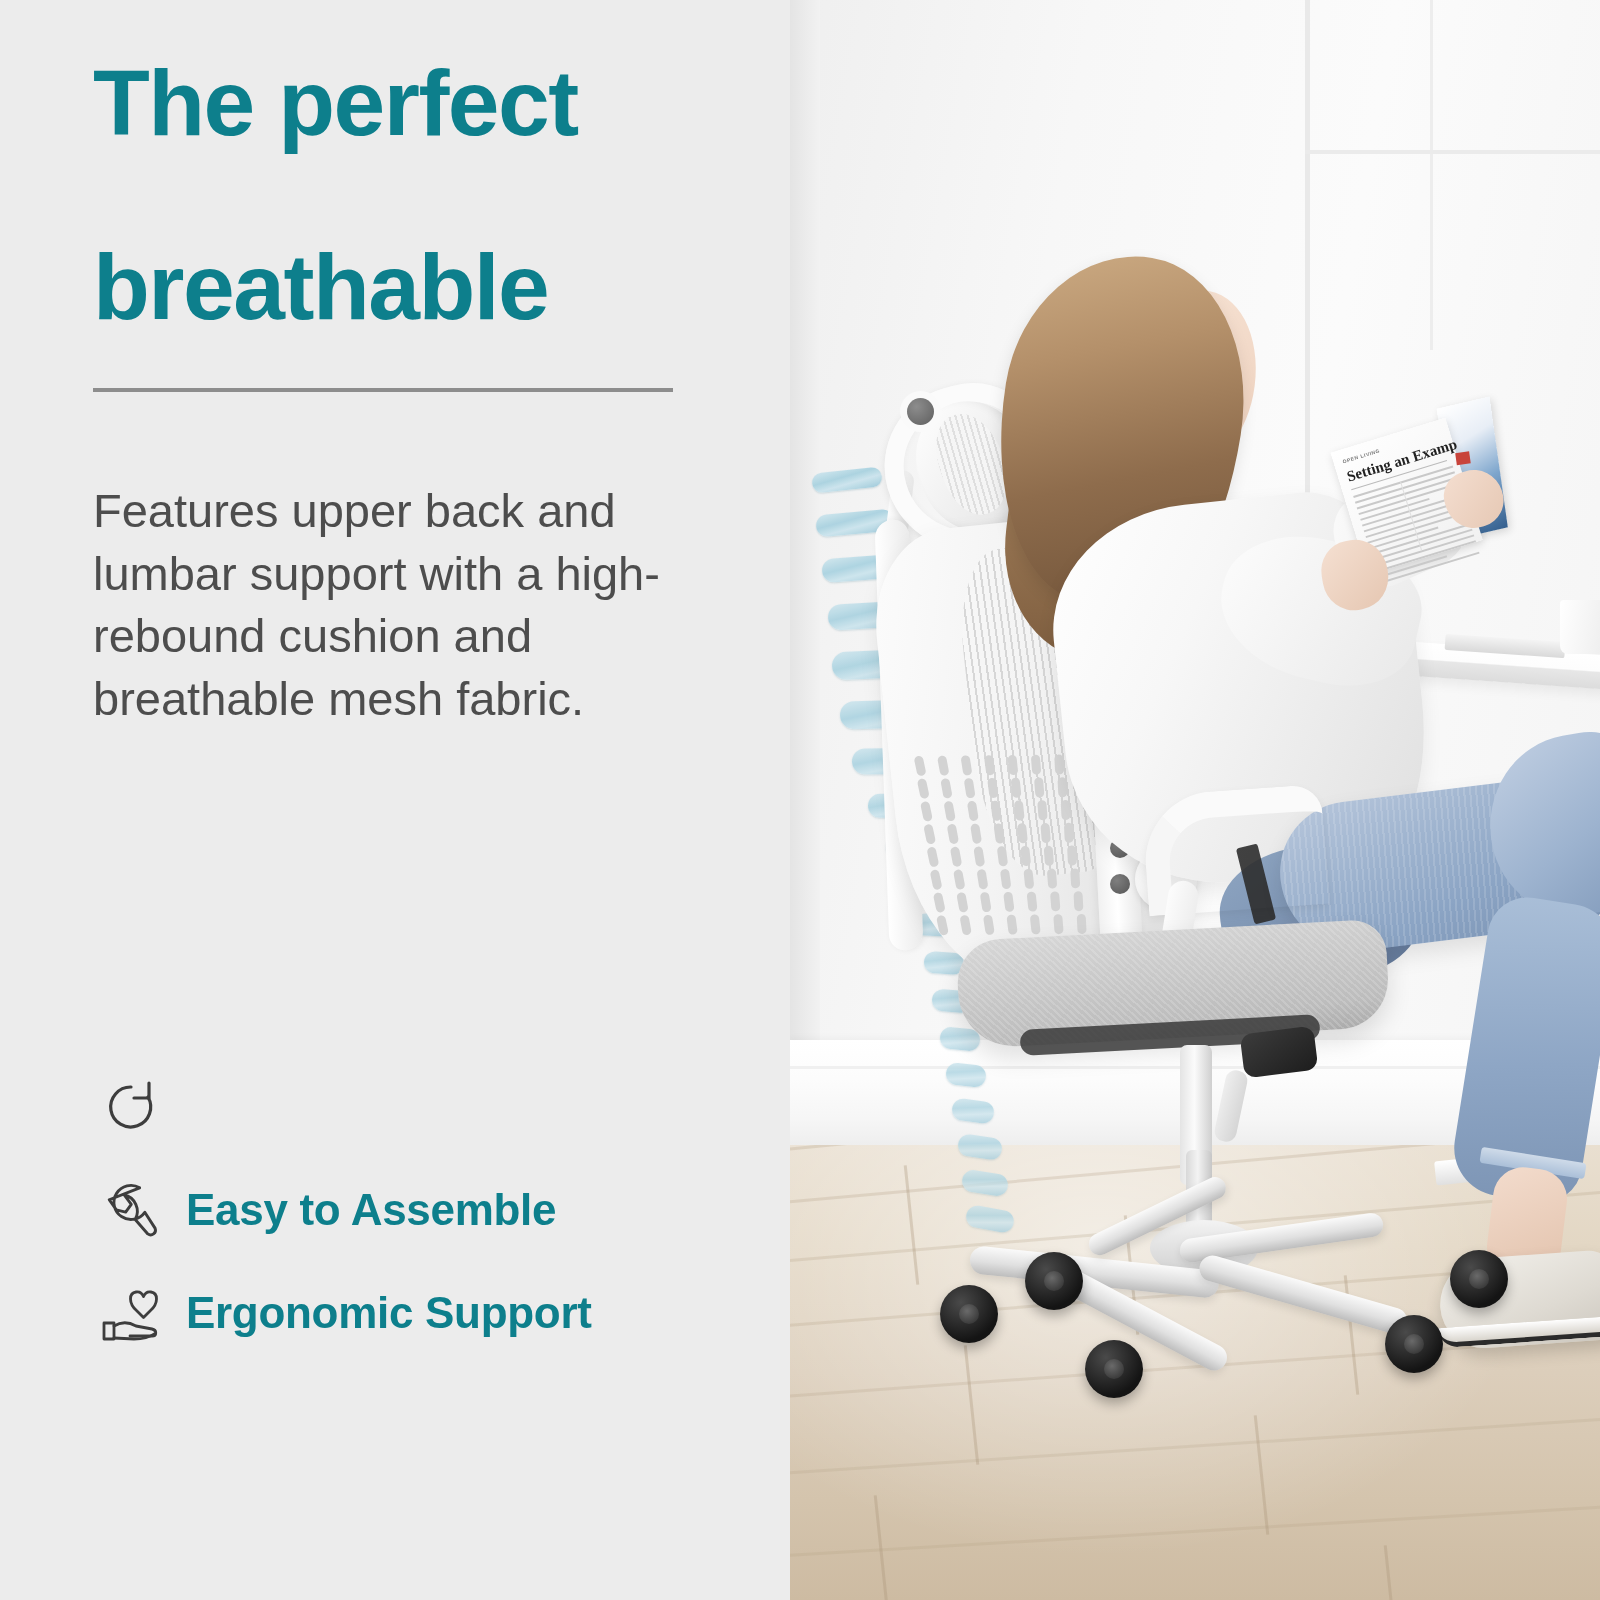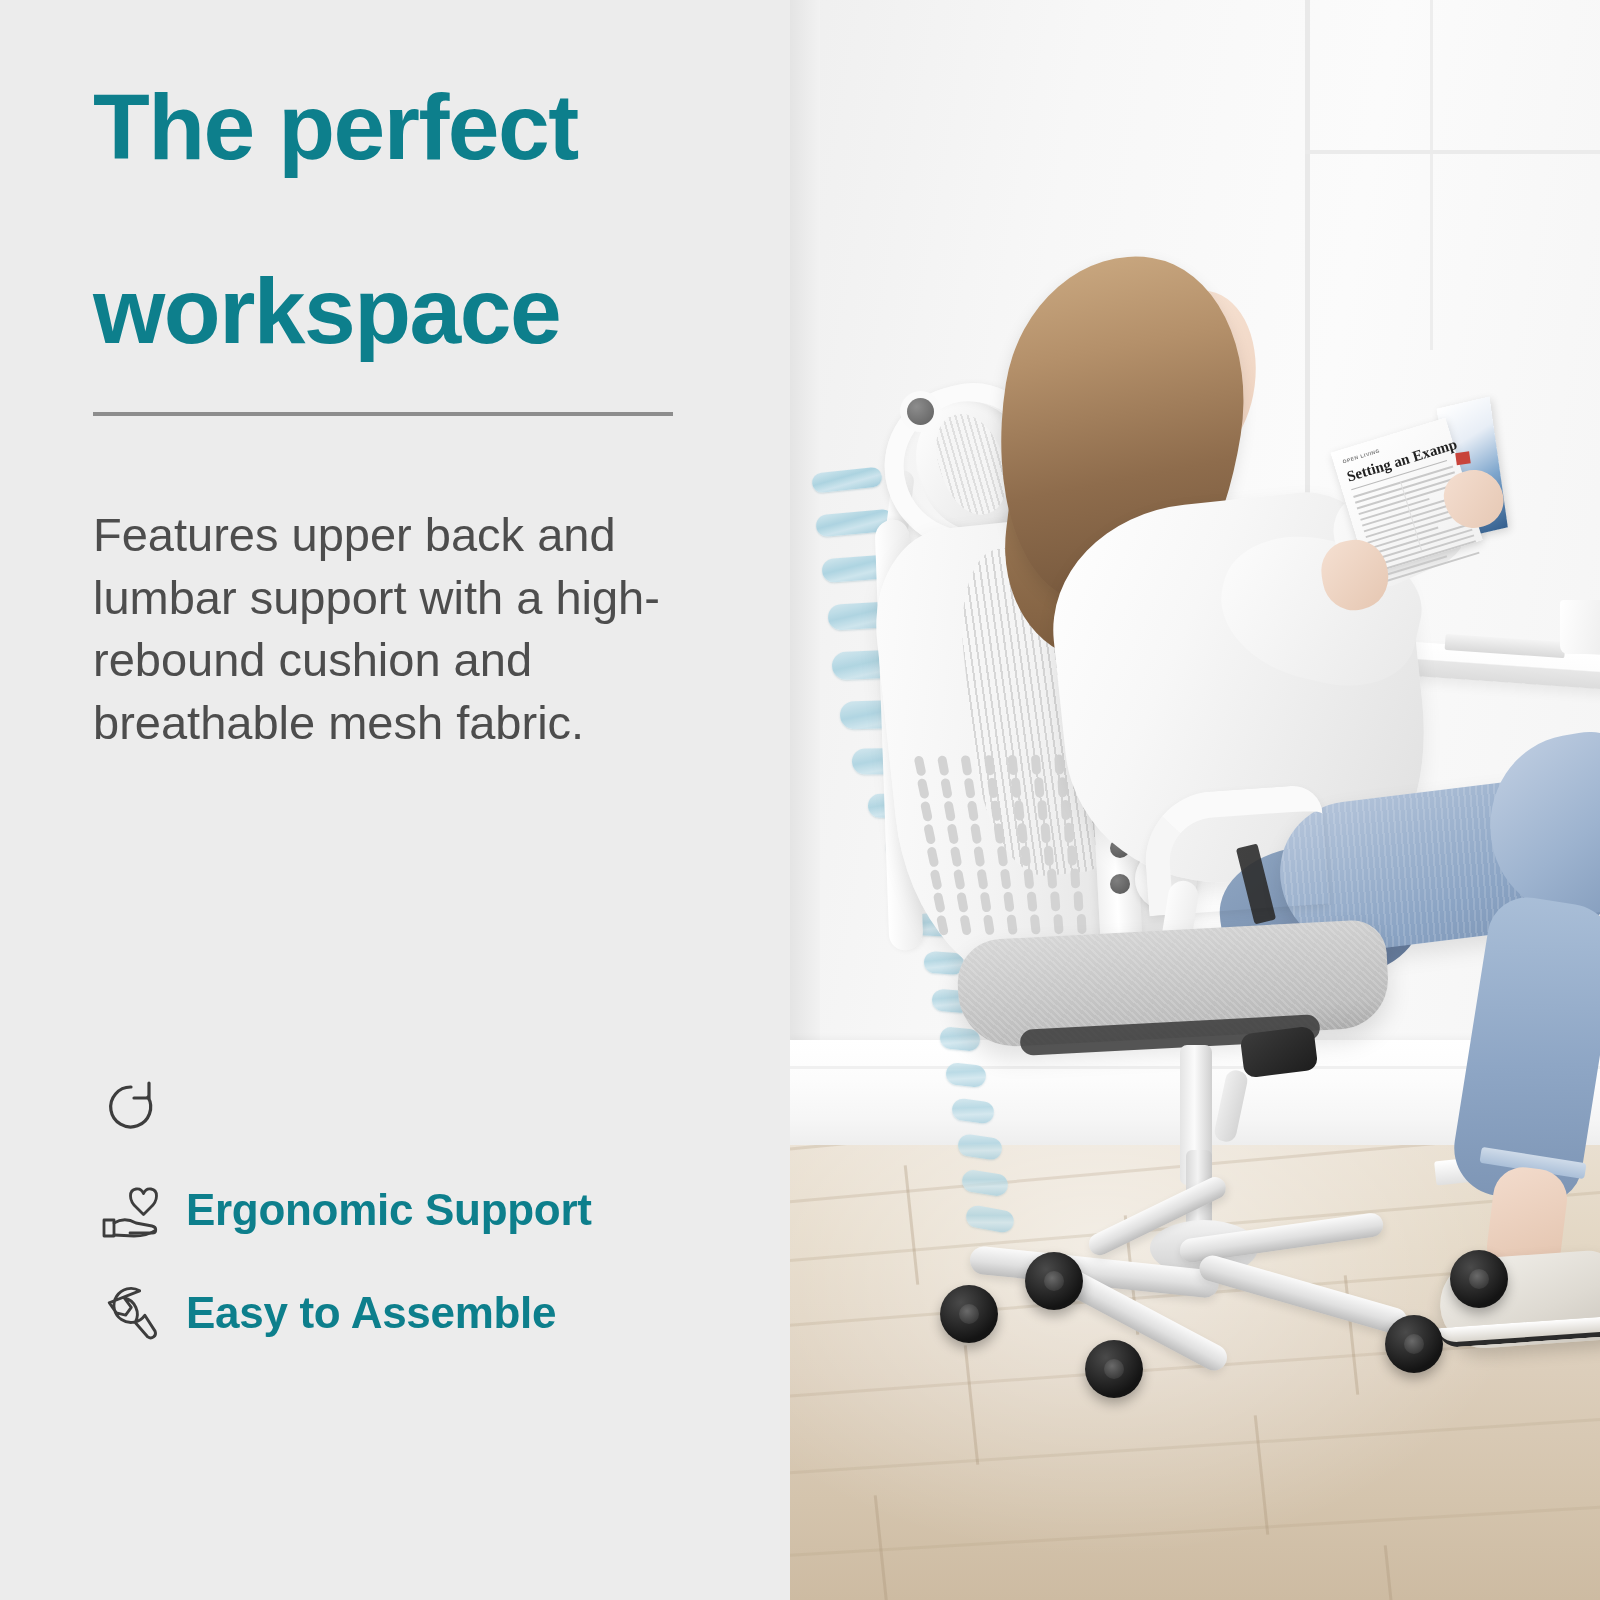"The perfect" .left-panel { padding: 81px 0 0 93px -> 57px 0 0 93px }
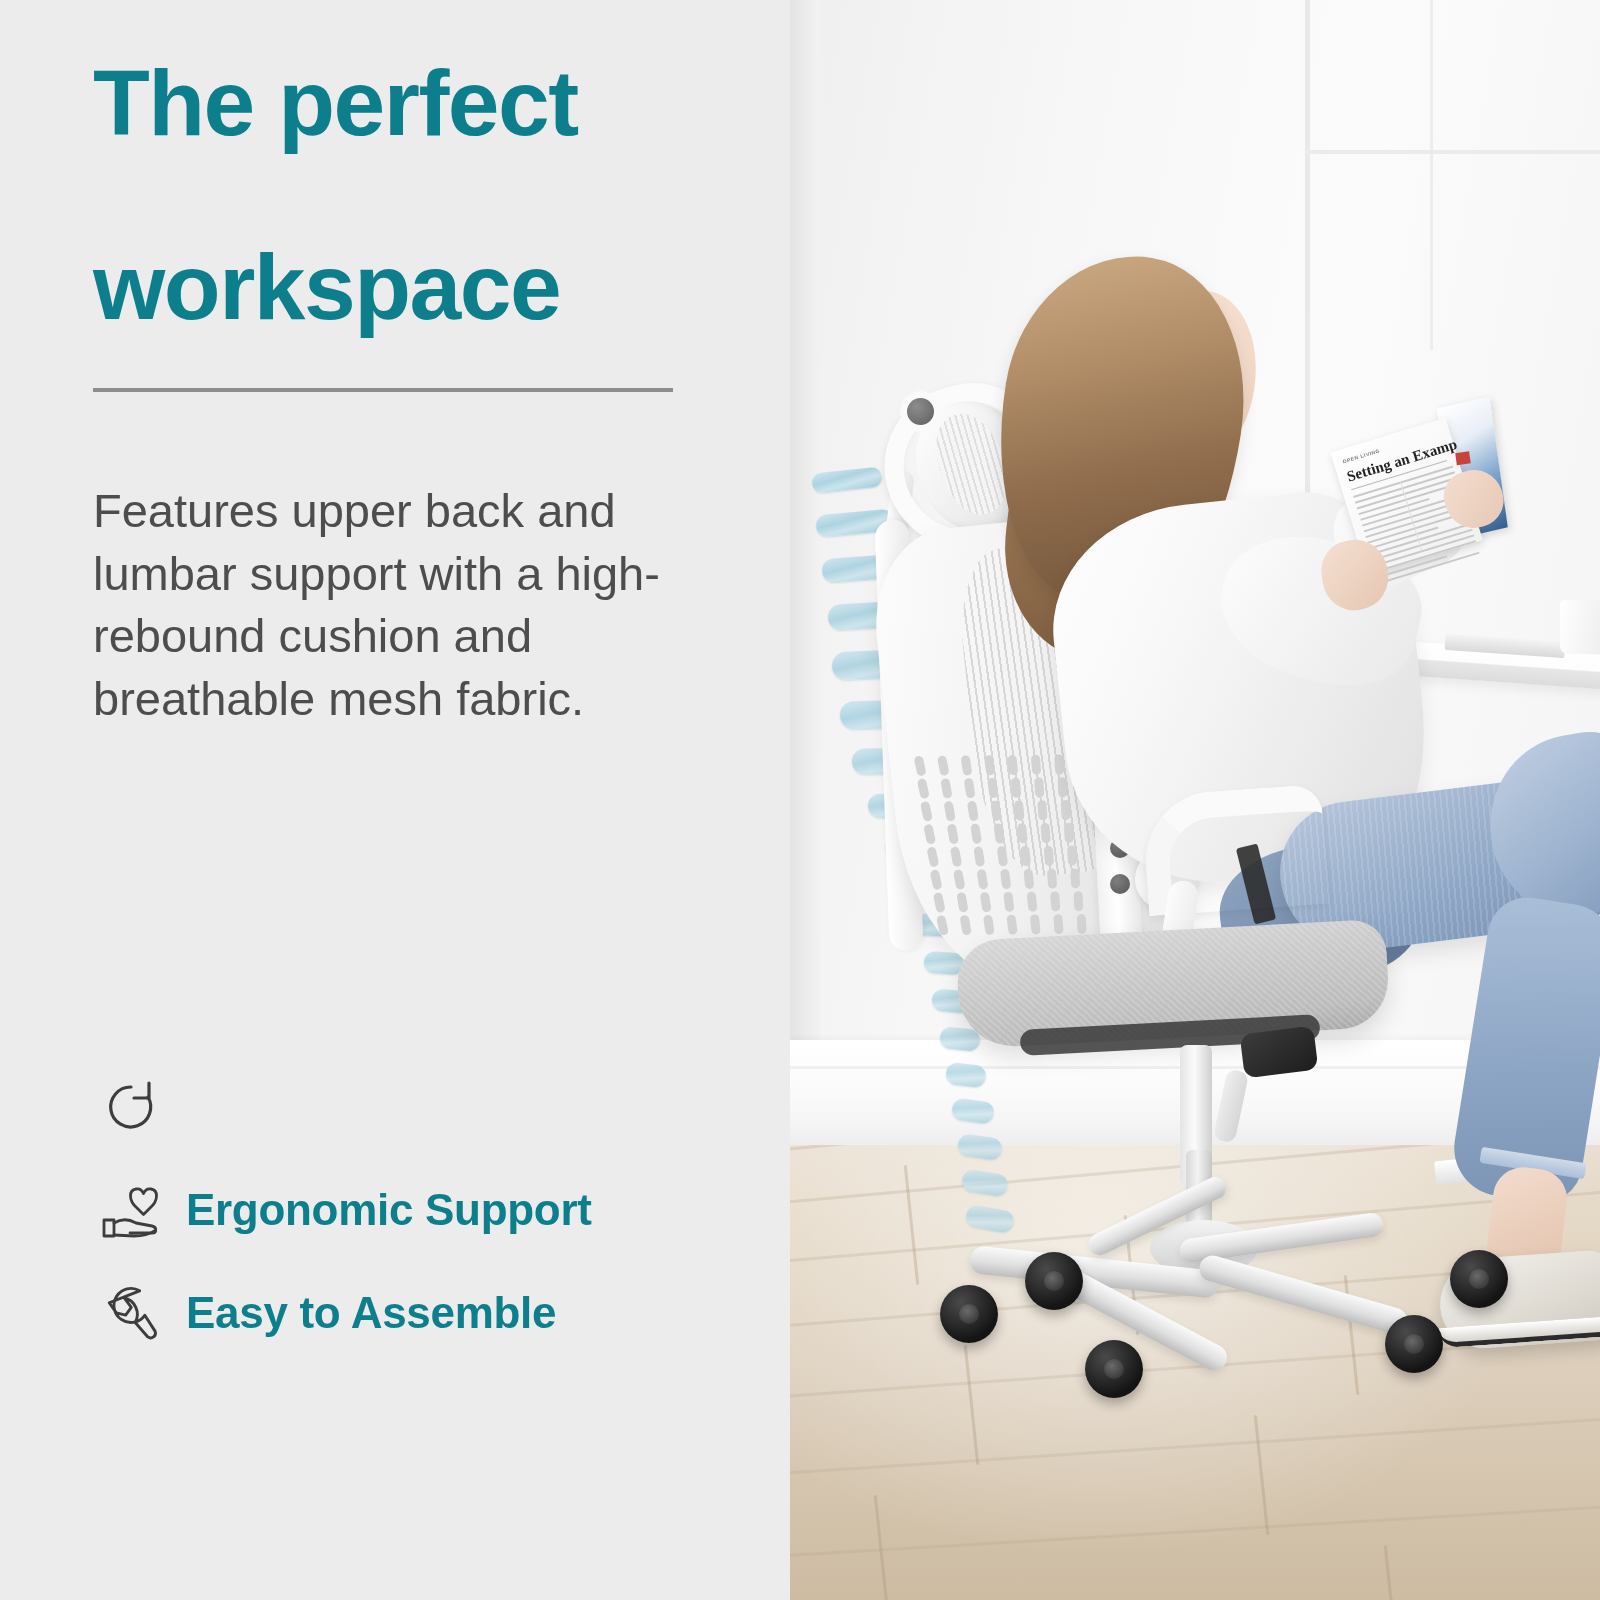"workspace" span { text: workspace -> breathable }
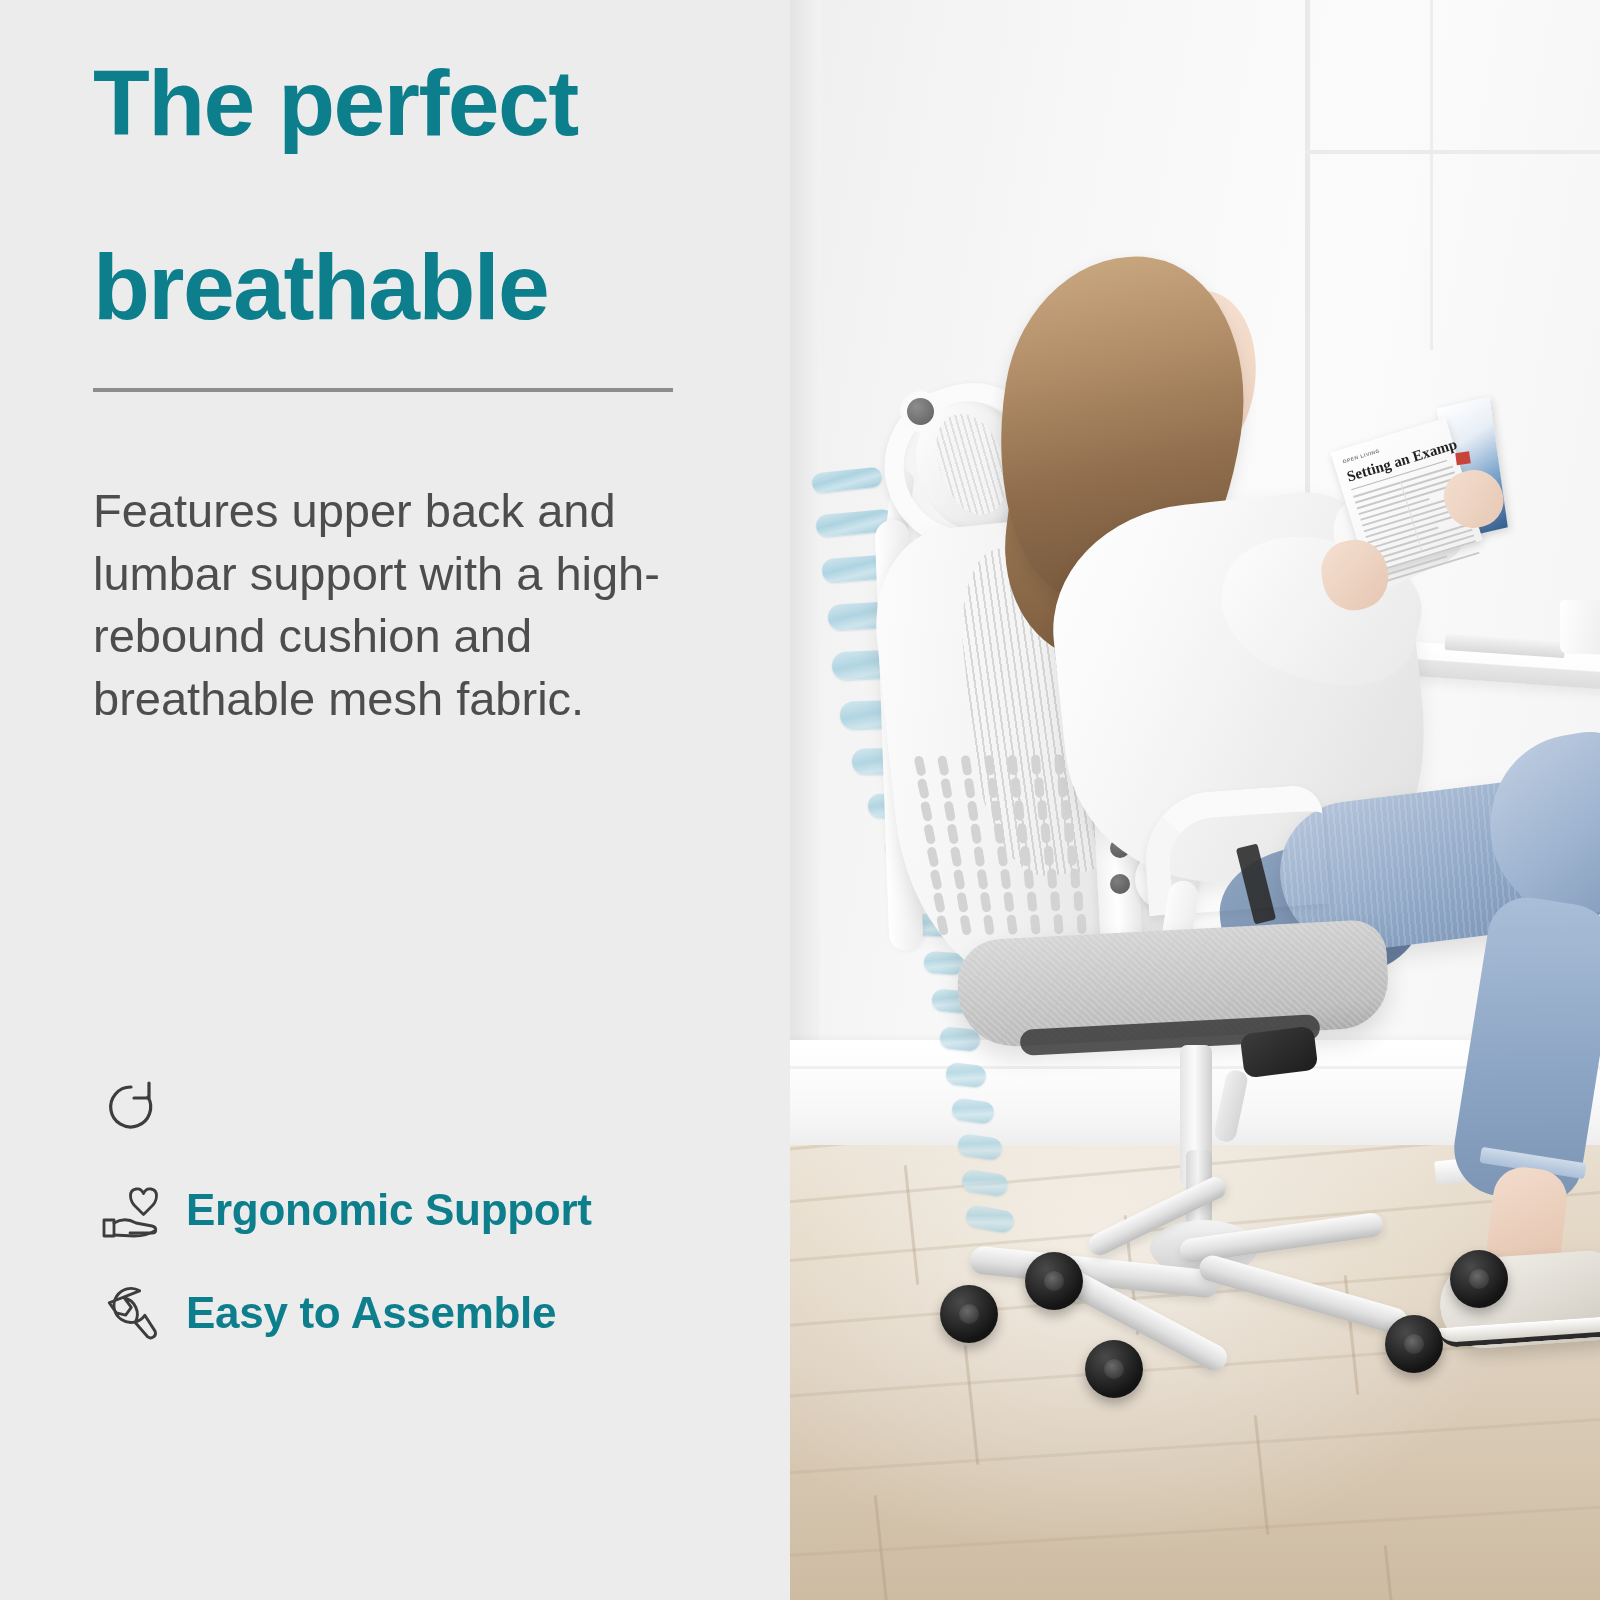"Ergonomic Support" div.feature-row { order: before "Easy to Assemble" -> after "Easy to Assemble" }
